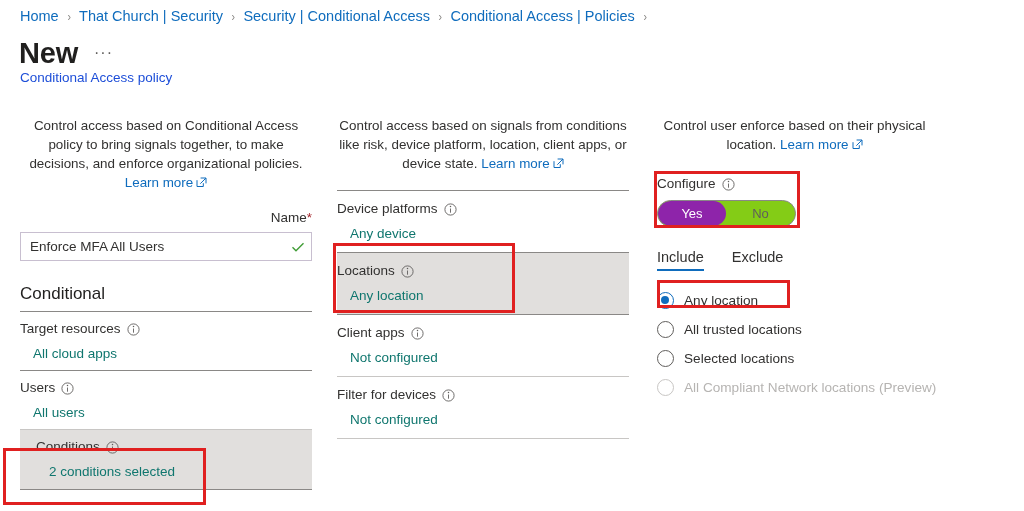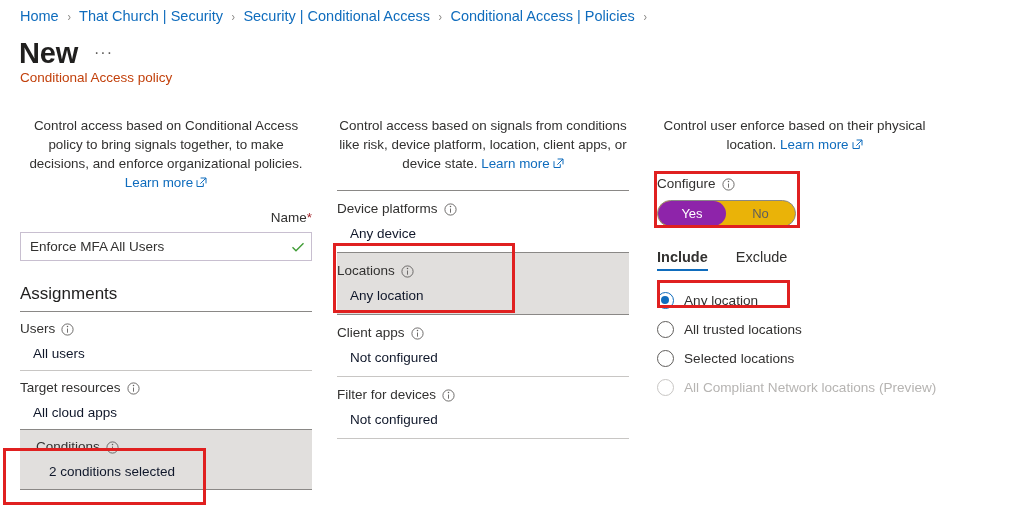"Conditional Access policy" .page-subtitle { color: #c2410c -> #1d4ed8 }
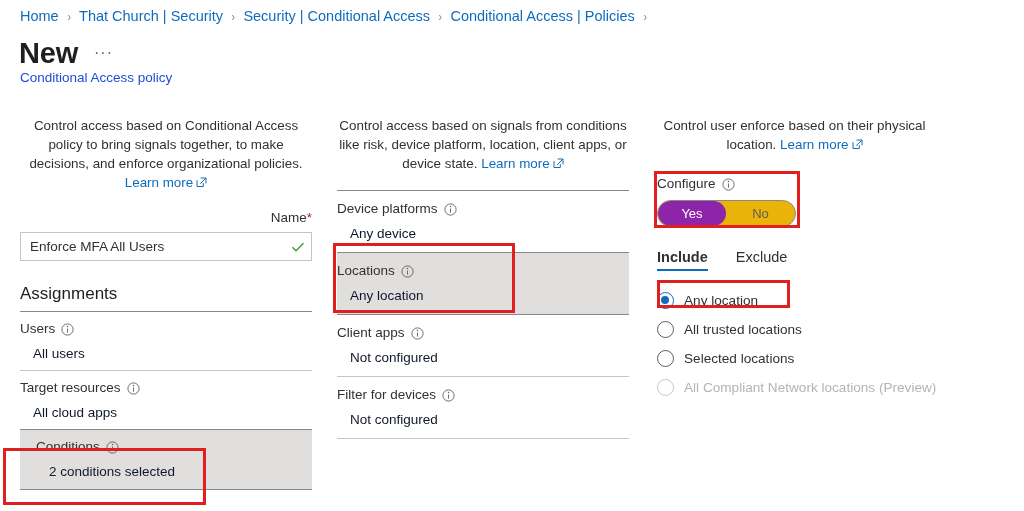"Yes" .toggle { background: #eab308 -> #84cc16 }
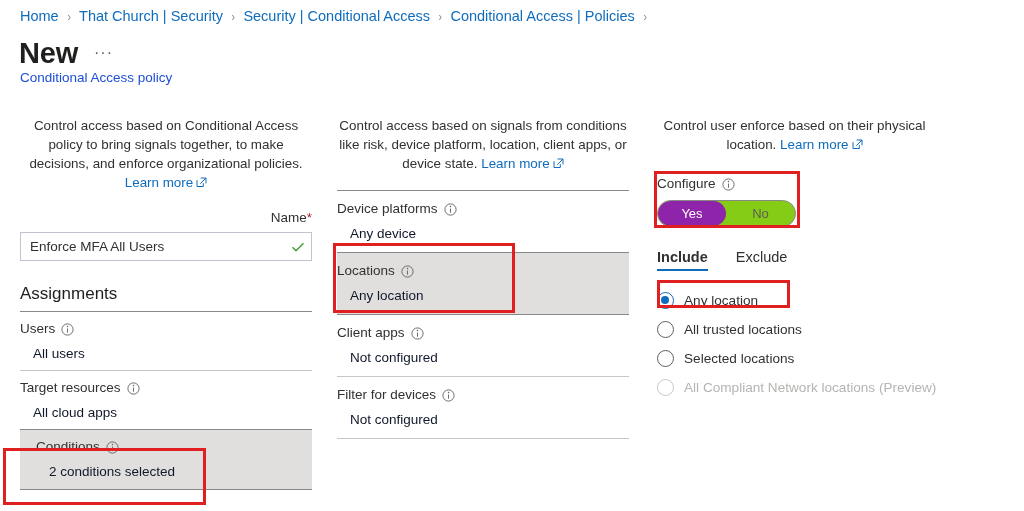"Any device" .row-value { color: #0f172a -> #0f766e }
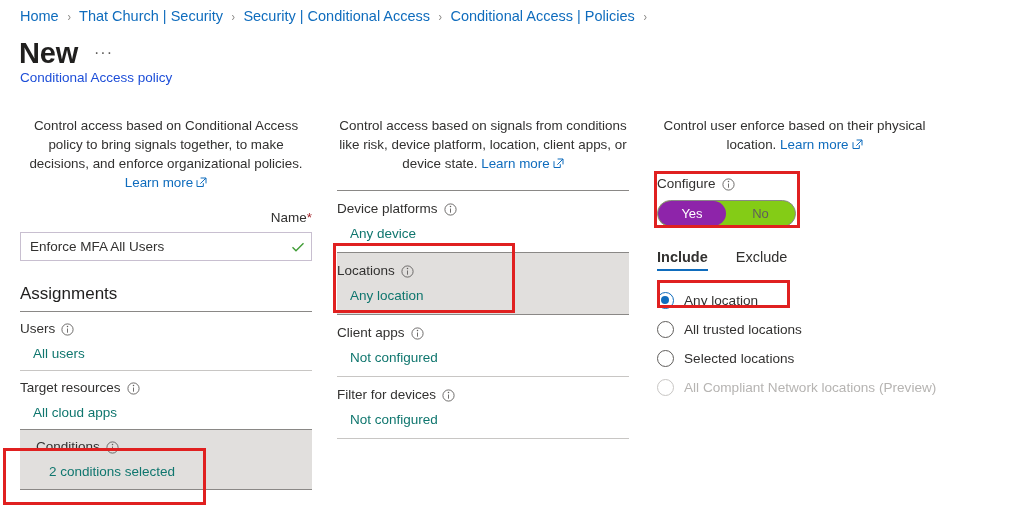"Include" .tab.active { font-weight: 700 -> 400 }
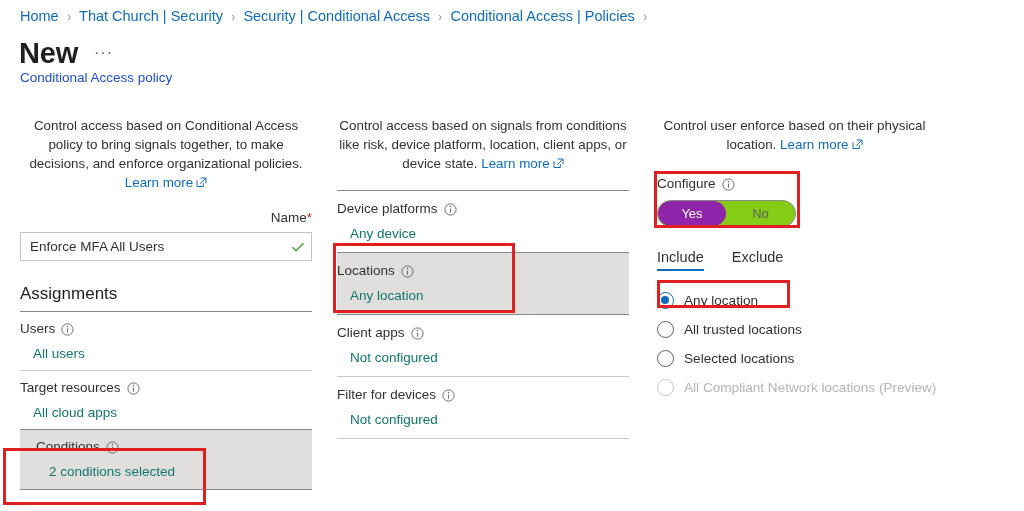"Assignments" div.section-head { text: Assignments -> Conditional }
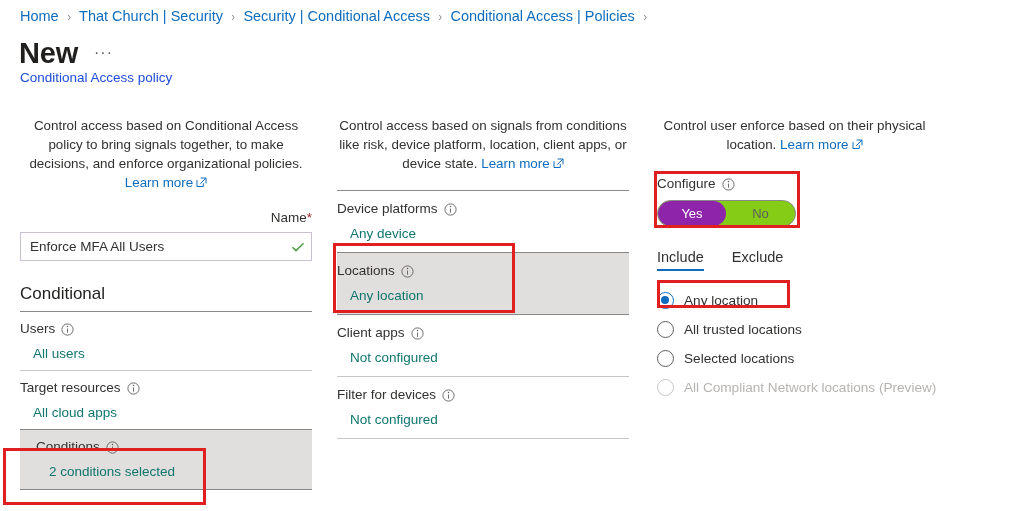"Users" div { order: before "Target resources" -> after "Target resources" }
